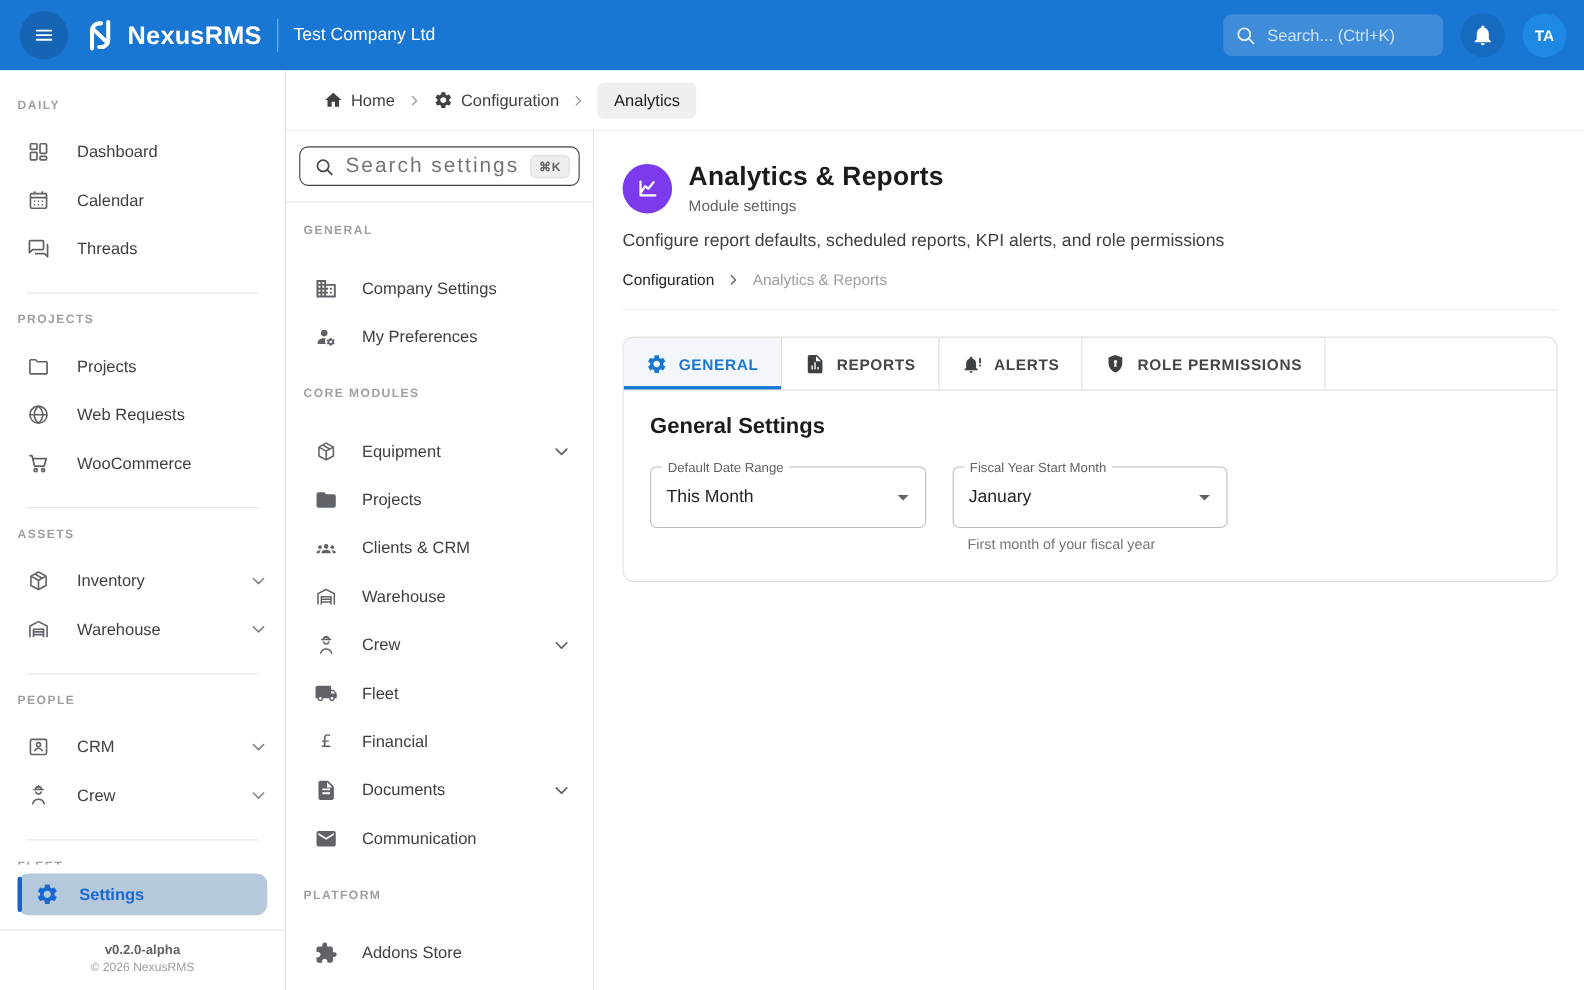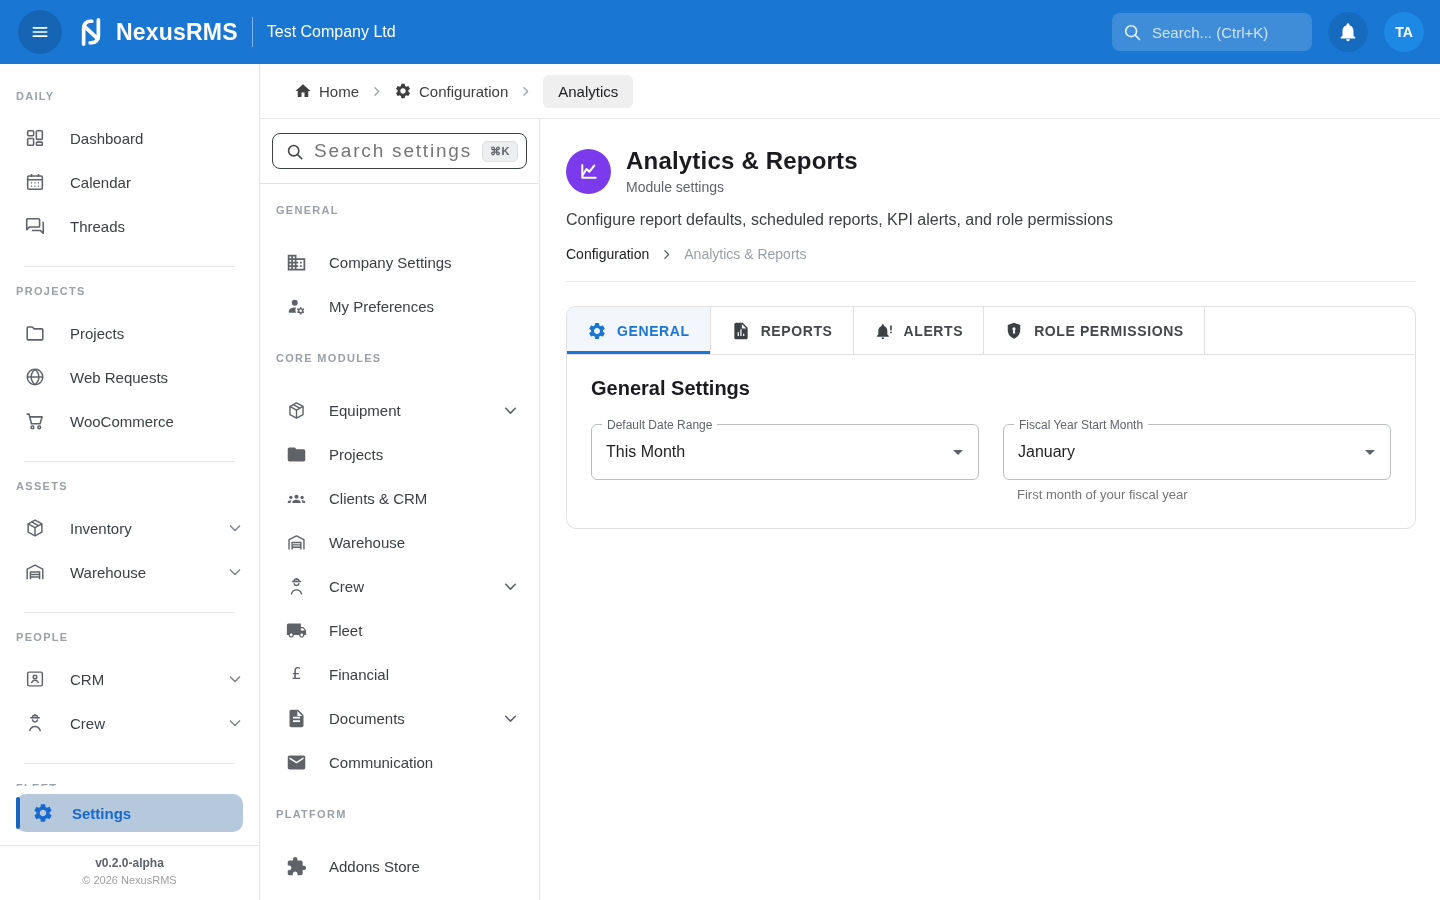"Default Date Range" .fields { grid-template-columns: 1fr 1fr -> 1fr 1fr 1fr }
